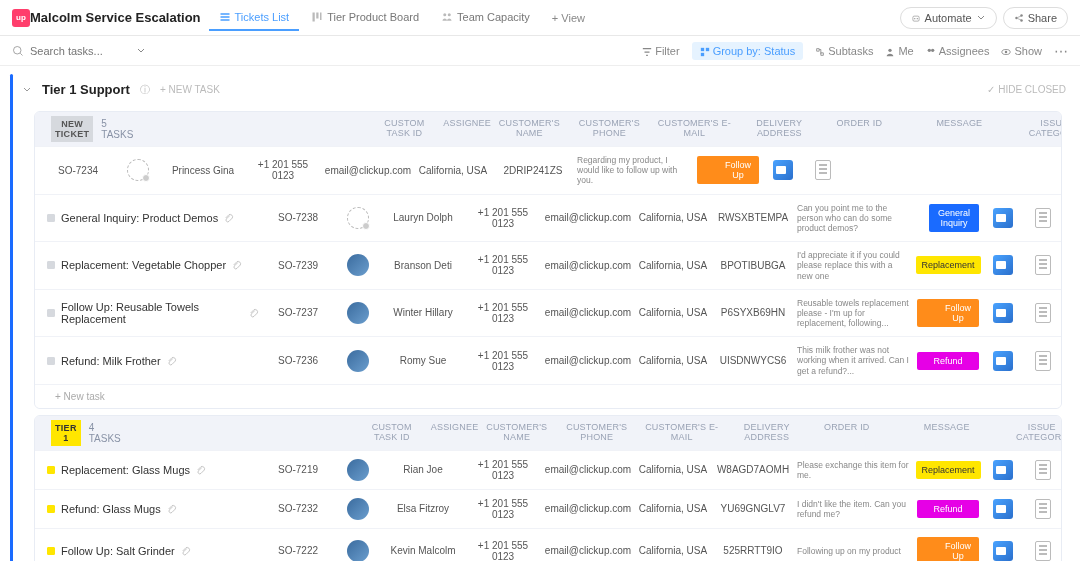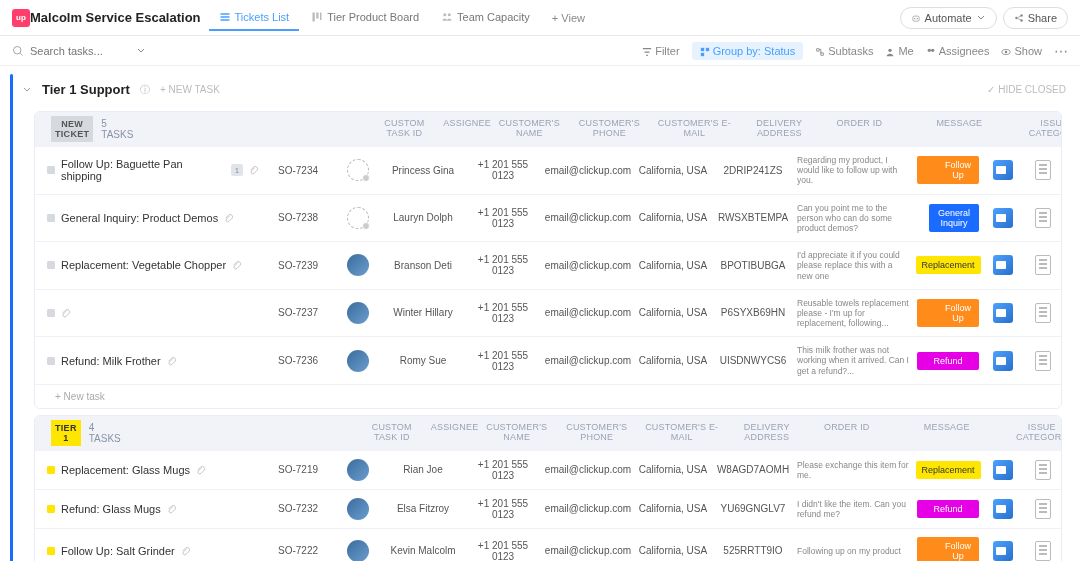"Follow Up: Baguette Pan shipping" div.col { html: <div> <div></div> <span>Follow Up: Baguette Pan shipping</span> <span>1</span> <svg> <path></path> </svg> </div> -> none }
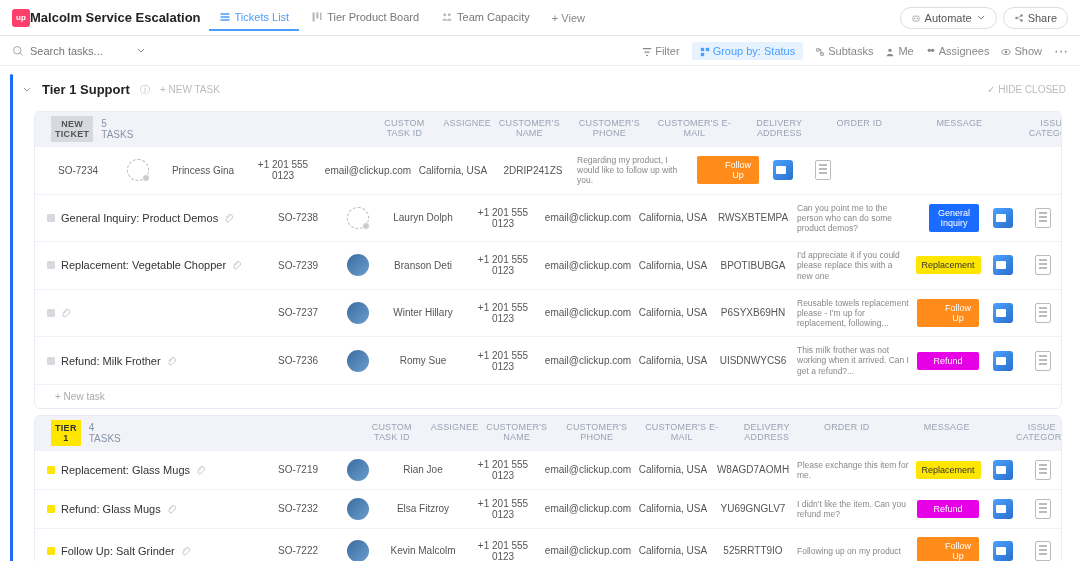"Follow Up: Reusable Towels Replacement" span { html: none -> <span>Follow Up: Reusable Towels Replacement</span> }
